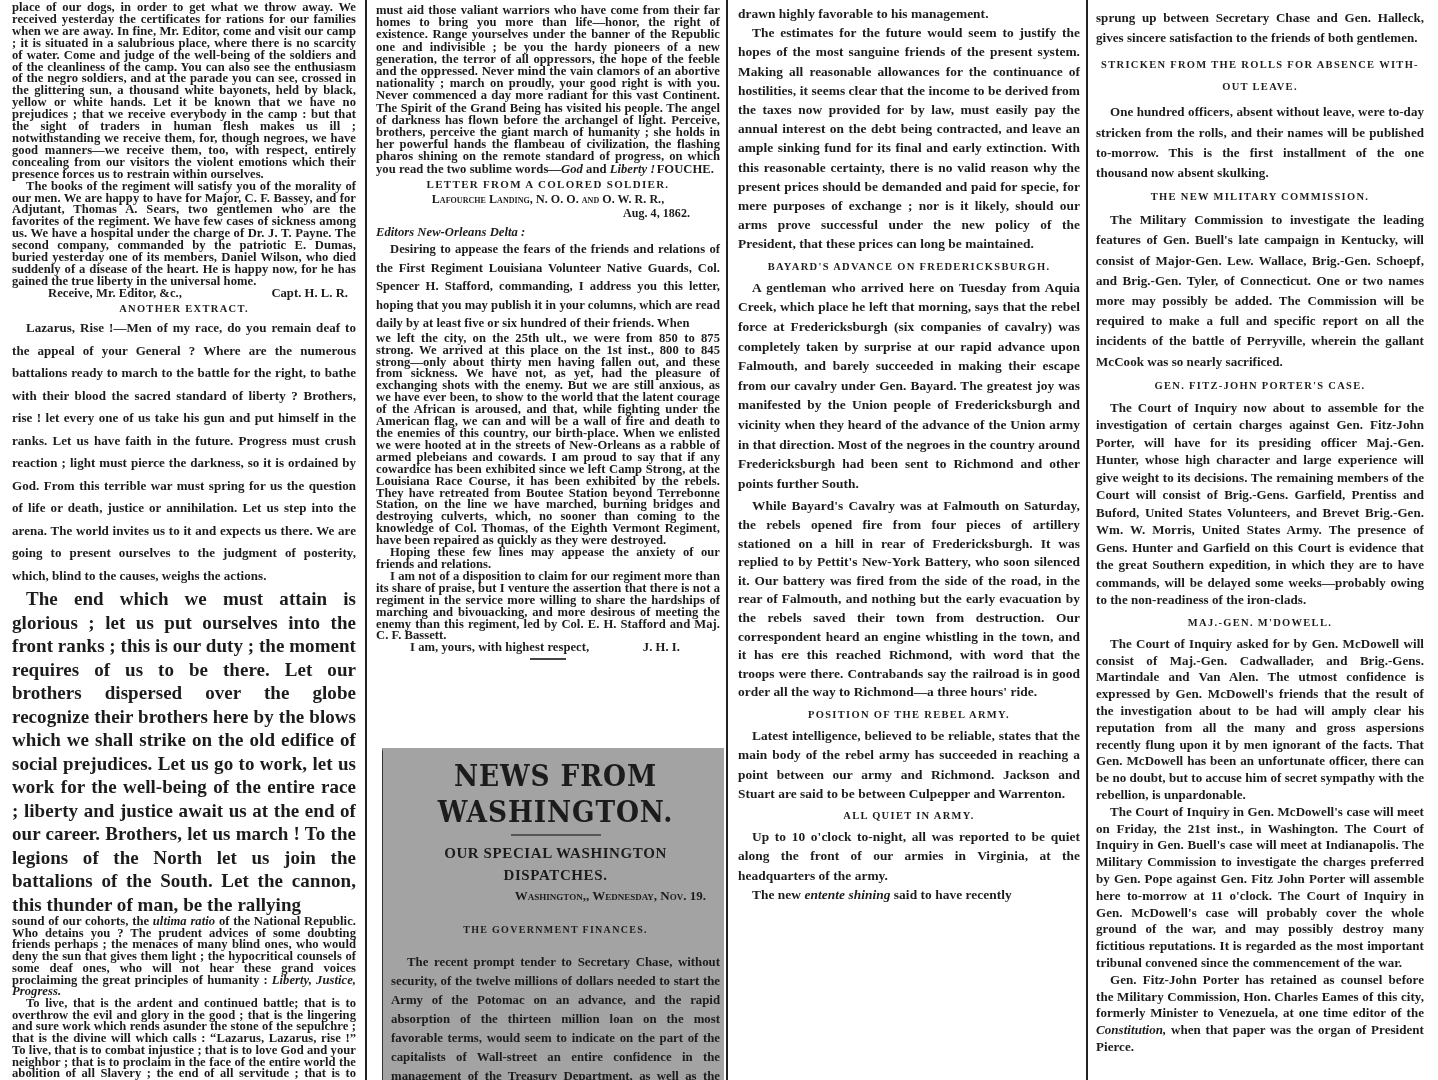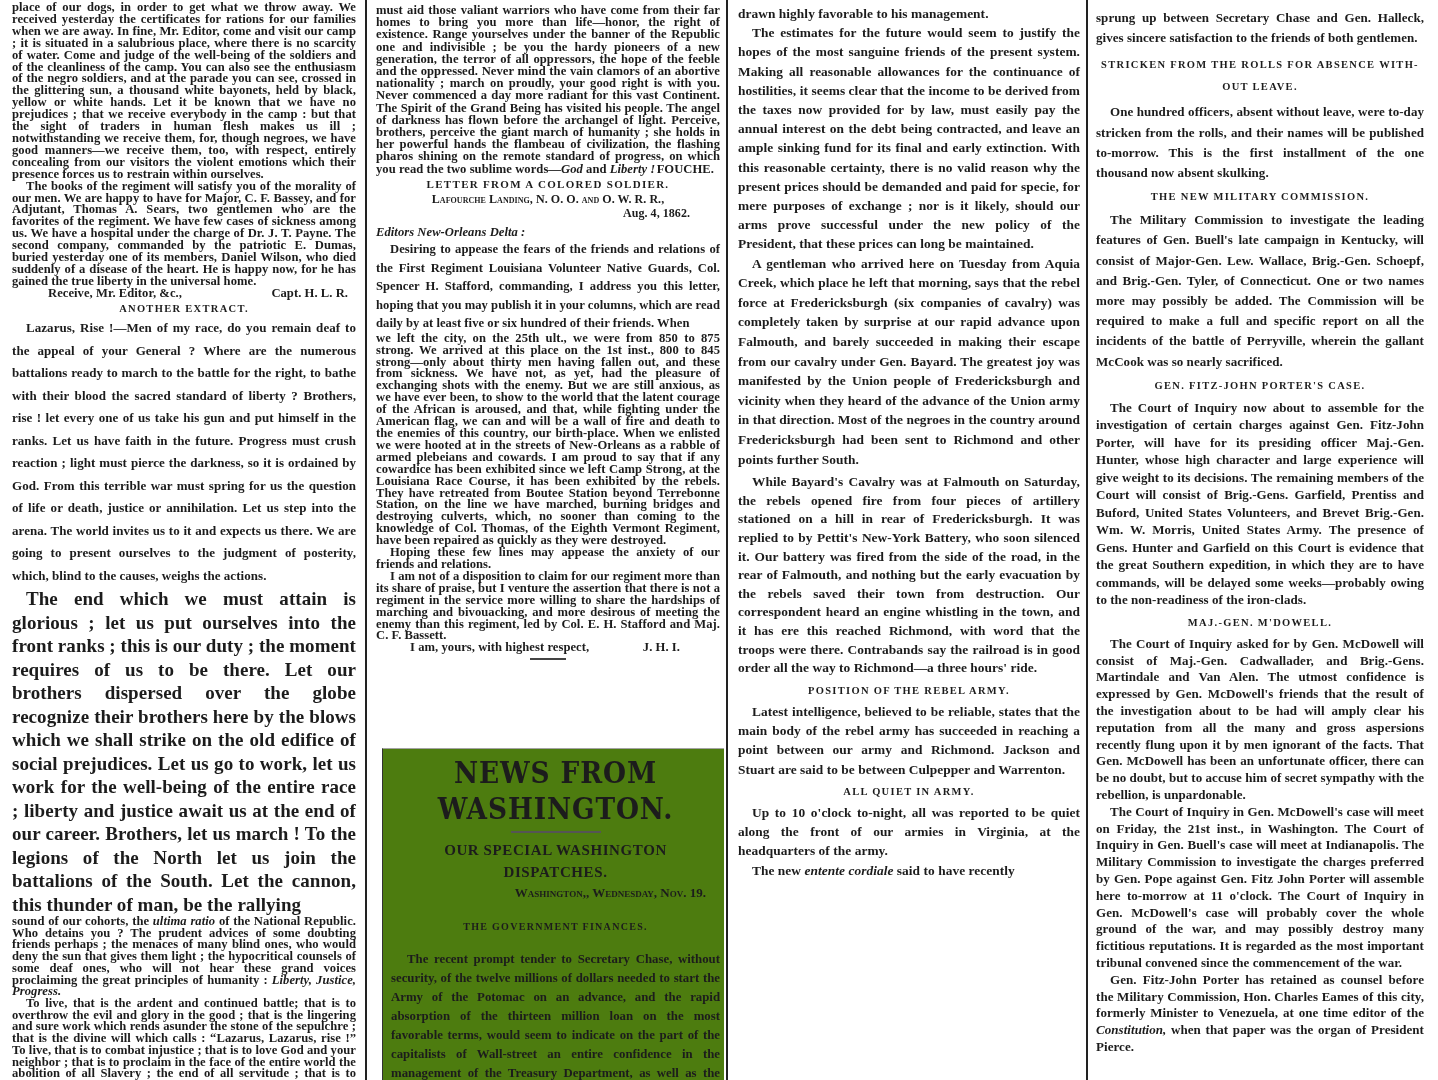"BAYARD'S ADVANCE ON FREDERICKSBURGH." div.head { html: none -> <div>BAYARD'S ADVANCE ON FREDERICKSBURGH.</div> }
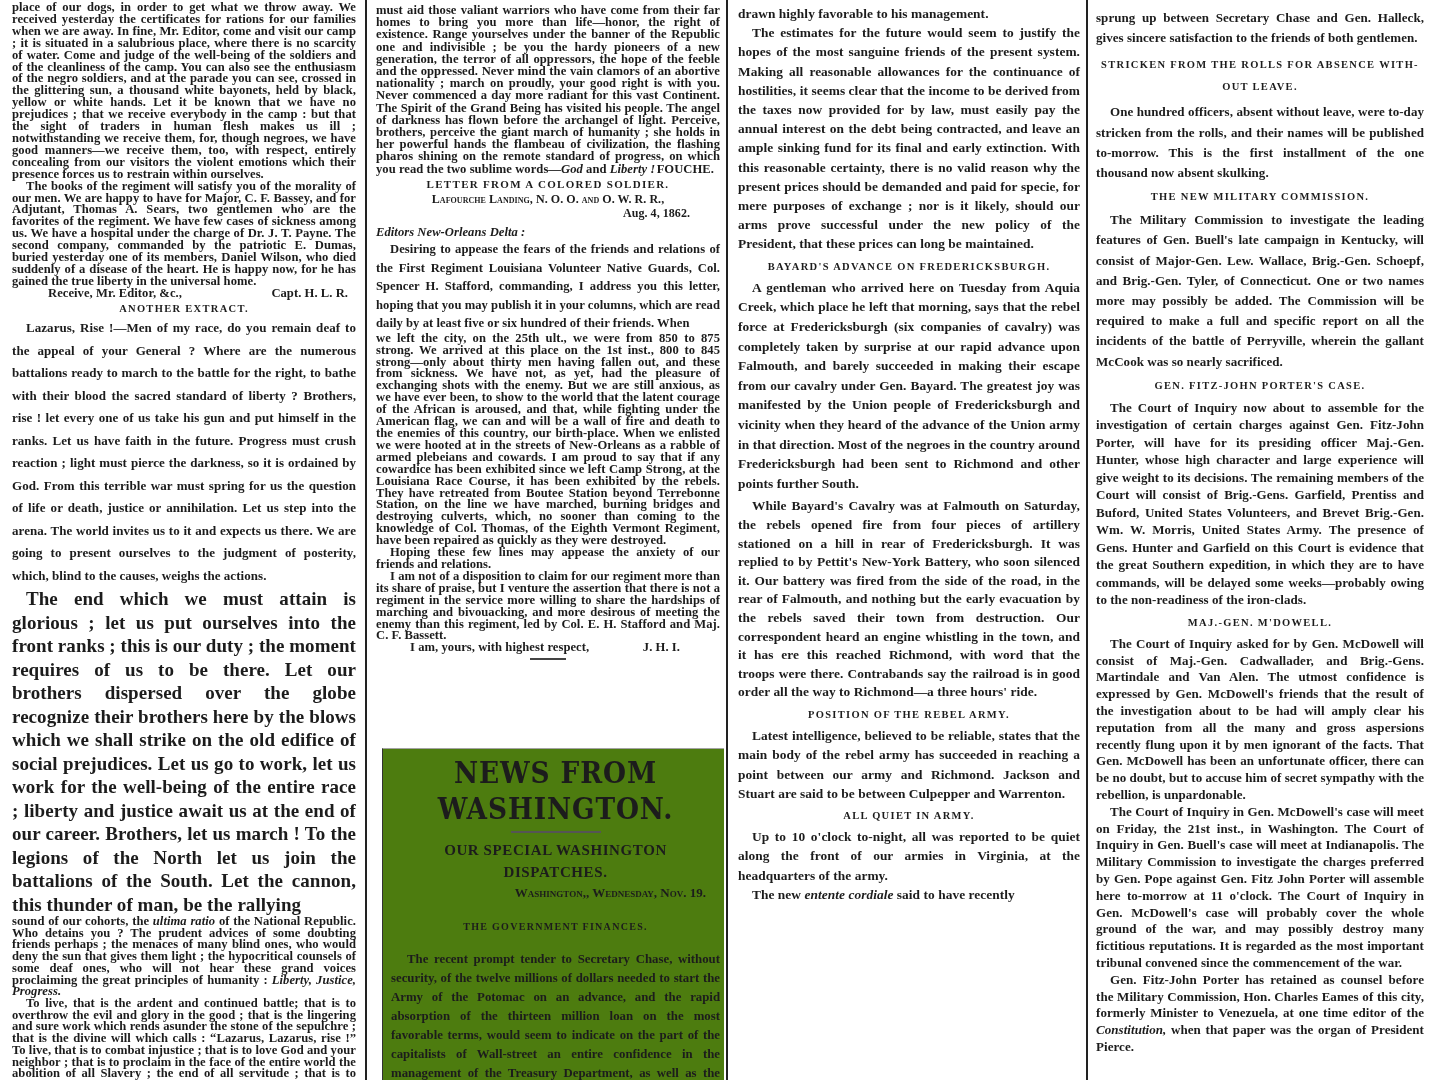"NEWS FROM WASHINGTON." .wash-box { background: #4d7c0f -> #a3a3a3; border-top: 1px solid #a3a3a3 -> 4px solid #a3a3a3 }
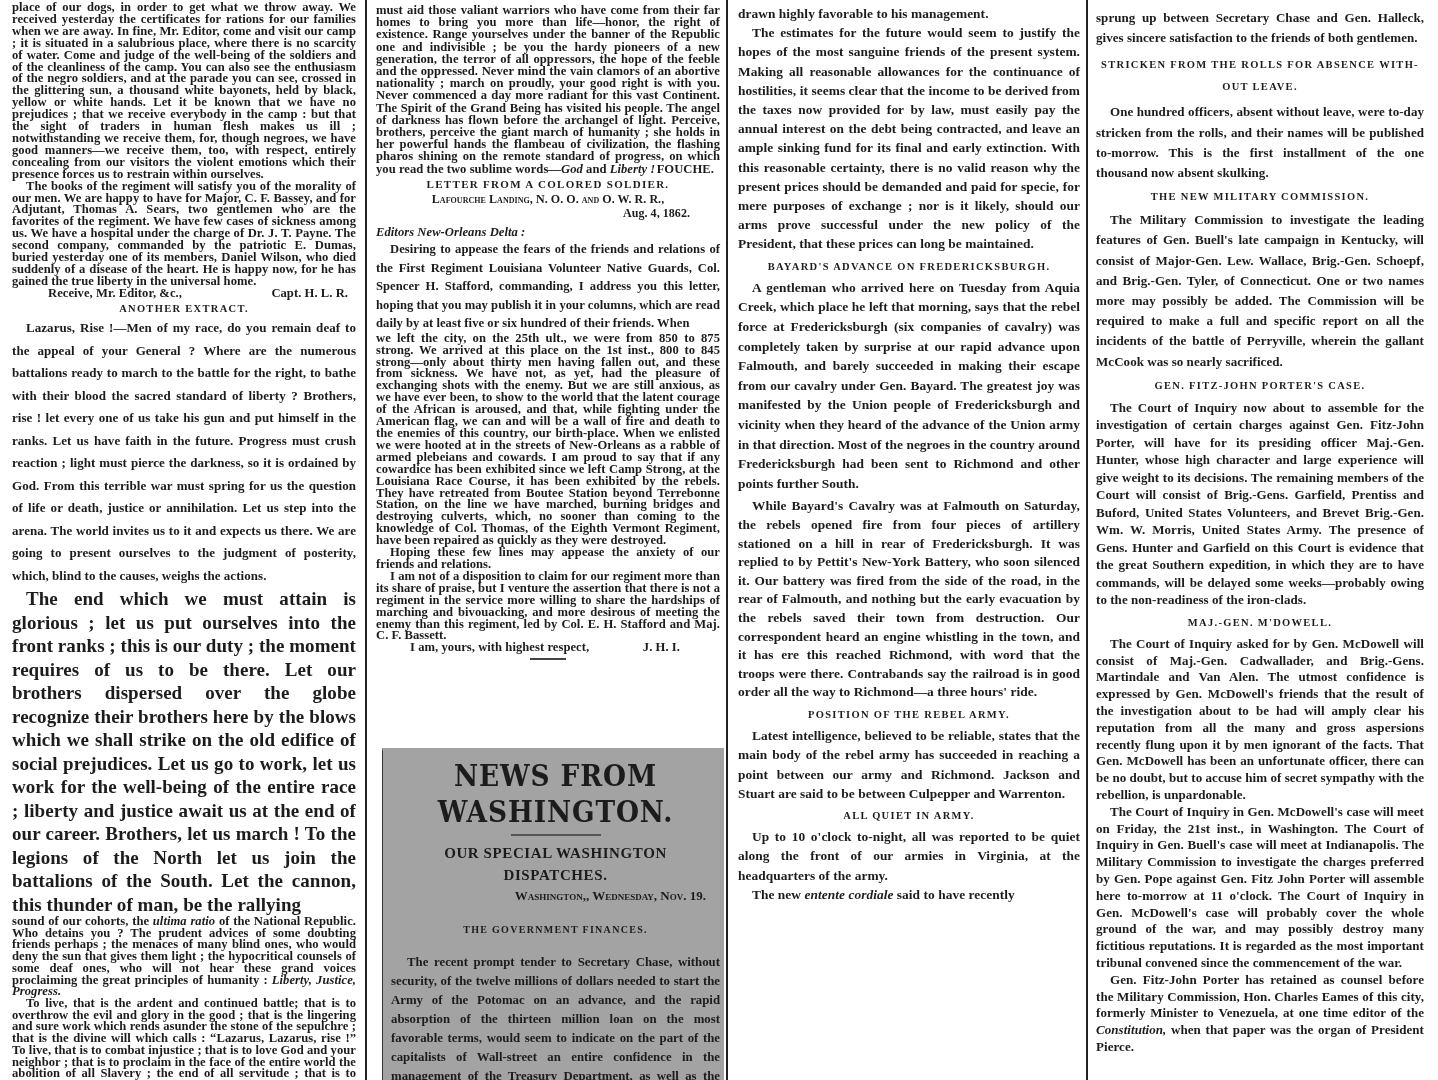"entente cordiale" i { text: cordiale -> shining }
